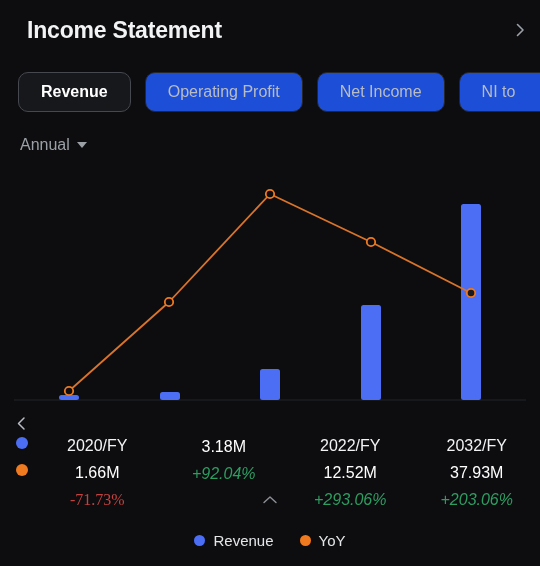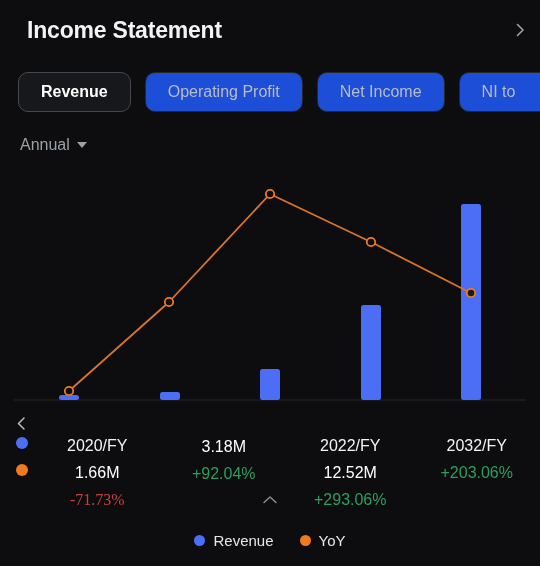"+92.04%" .yoy.pos { font-style: none -> italic }
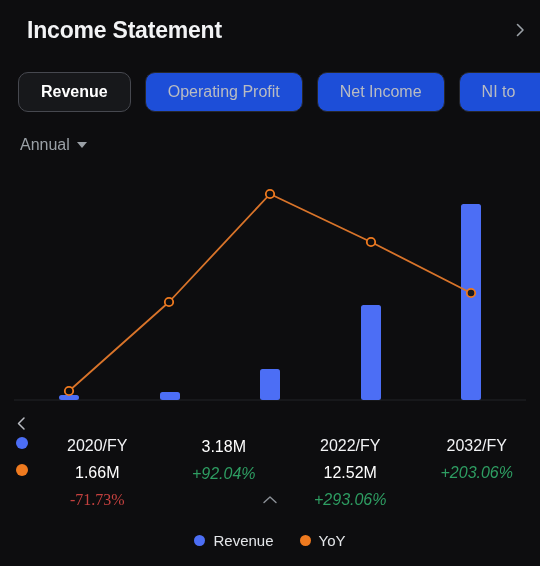"37.93M" div.val { html: none -> <div>37.93M</div> }
